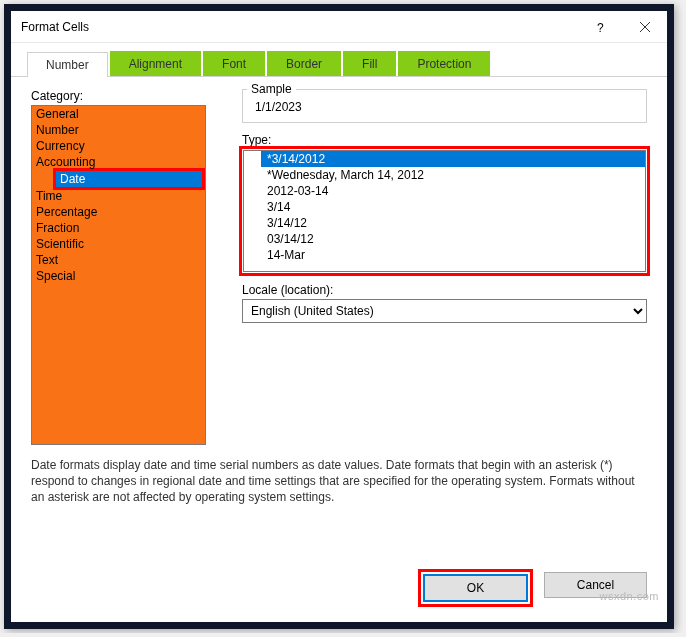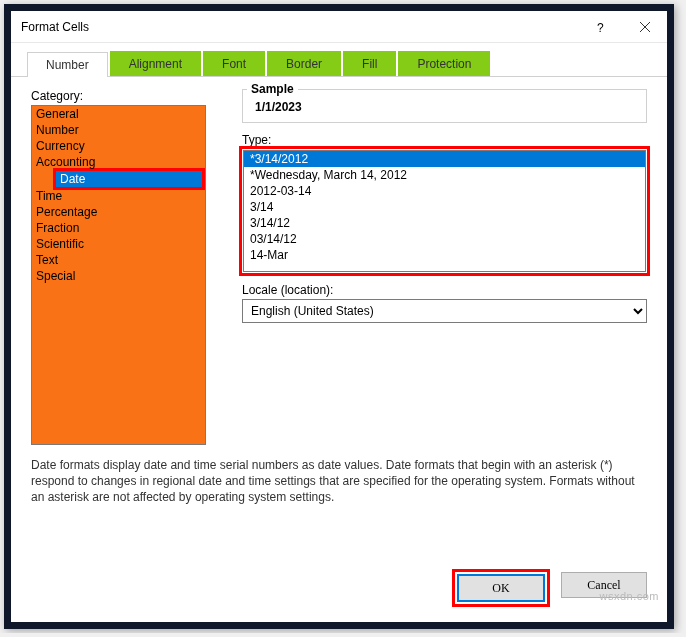"Sample" .sample-box { font-weight: bold -> none }
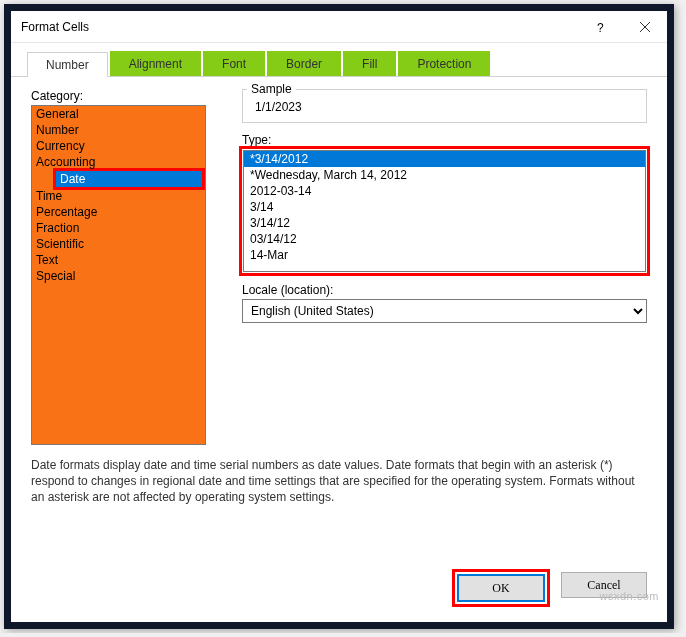"*3/14/2012" .type-list { padding-left: none -> 17px }
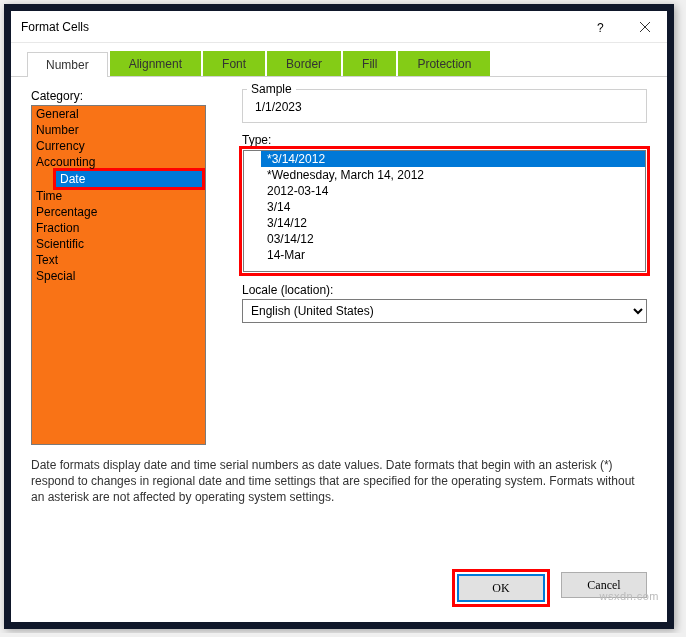"OK" .btn { font-family: Liberation Serif, serif -> none; width: 86px -> 103px }
